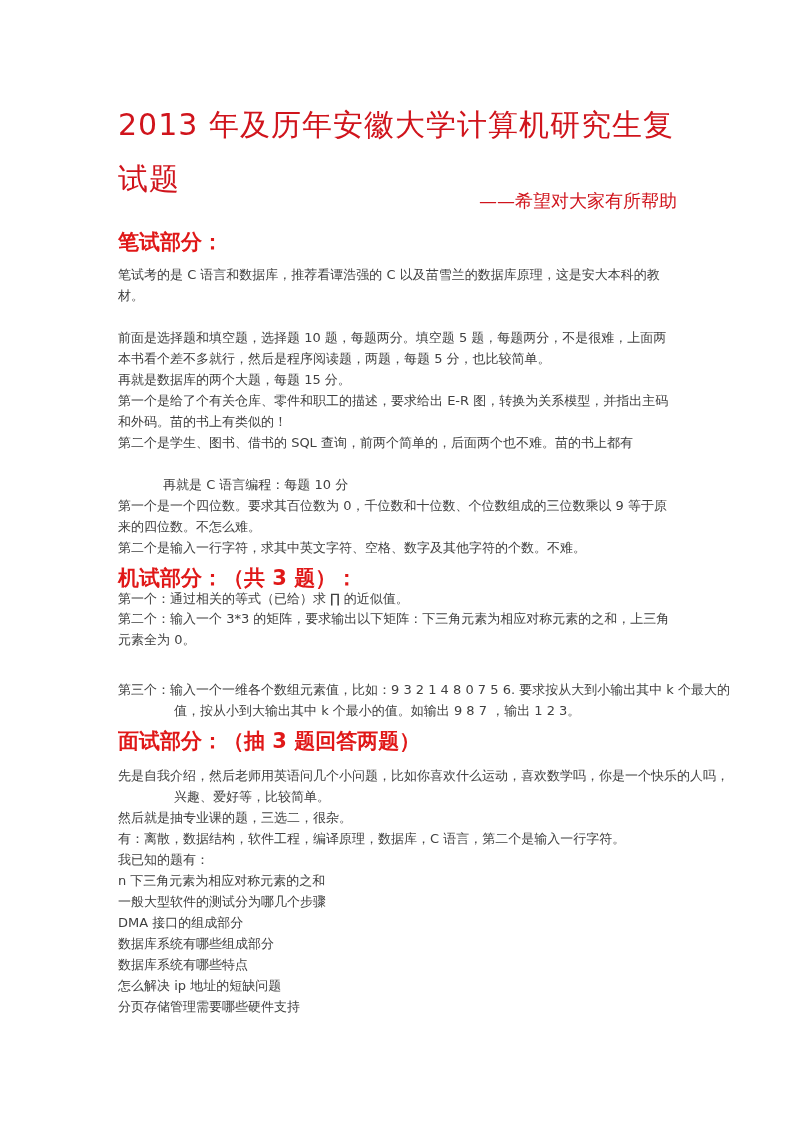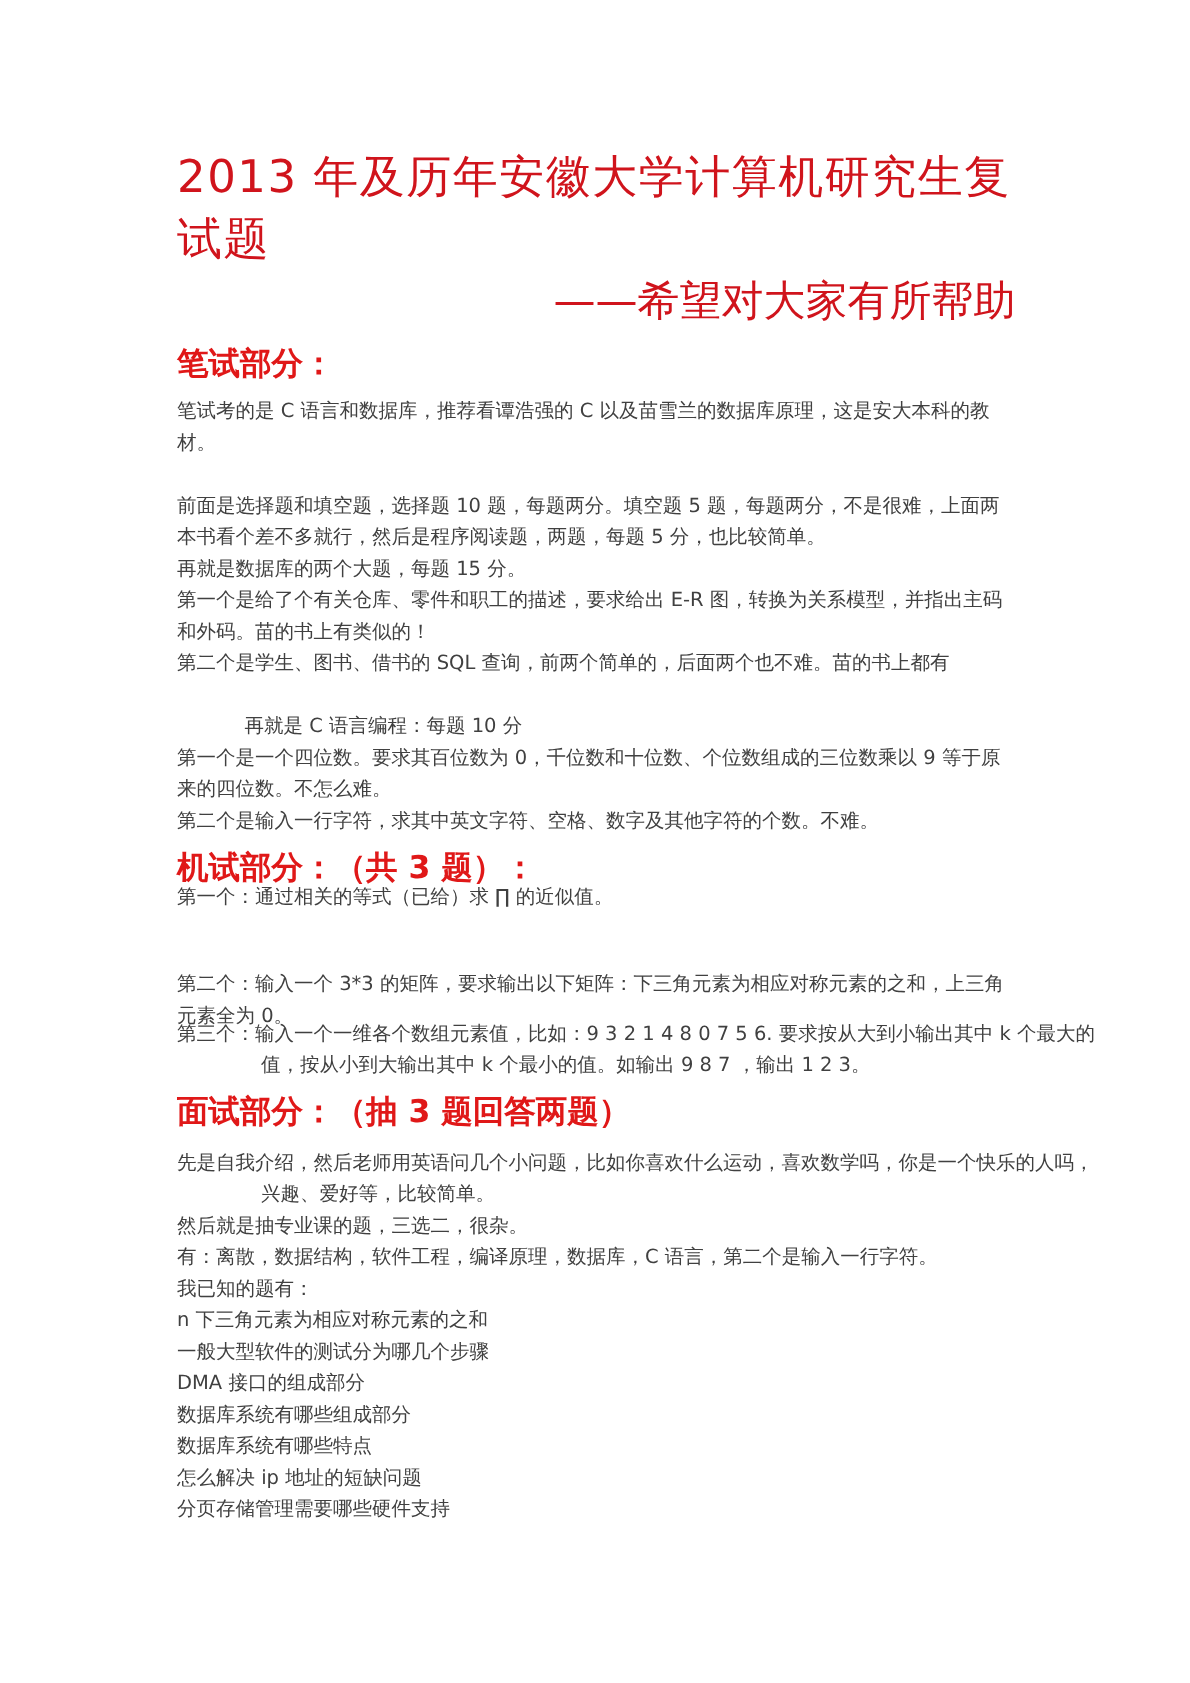"2013 年及历年安徽大学计算机研究生复试题" .title { line-height: 41px -> 54px }
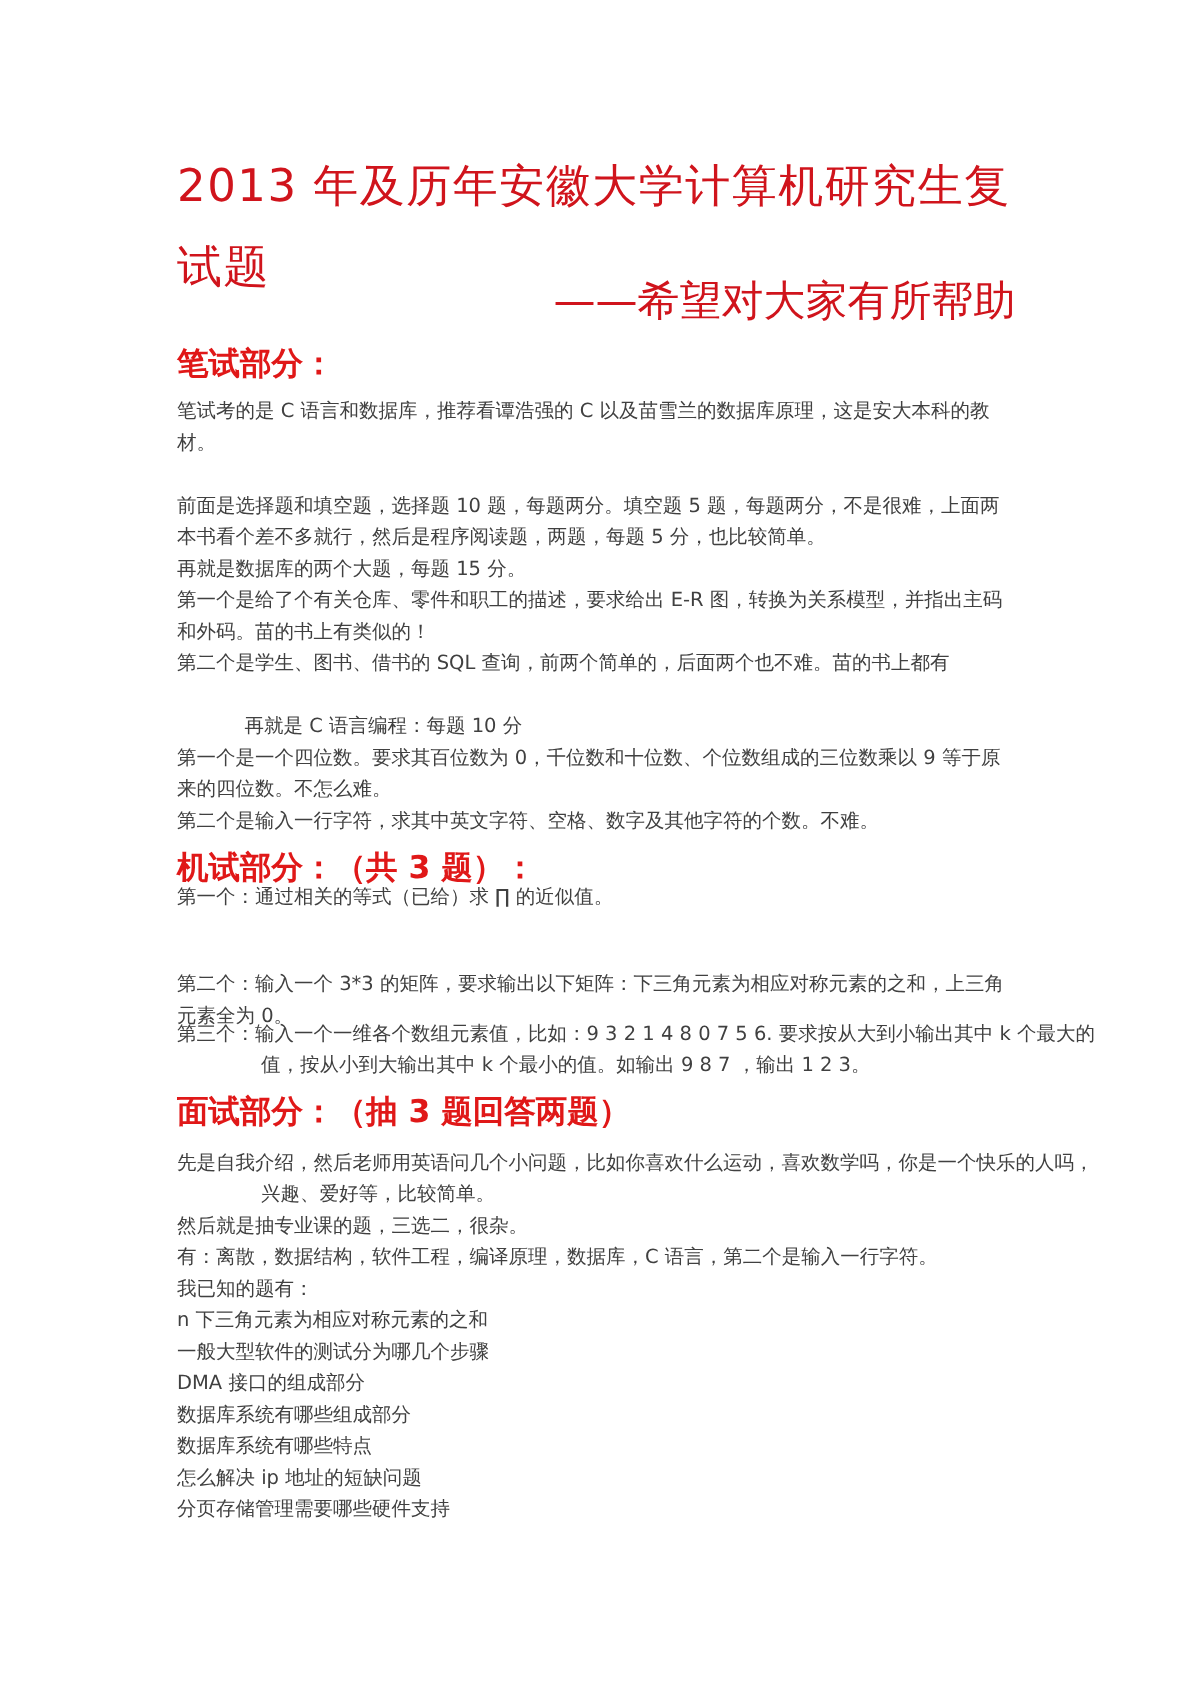"——希望对大家有所帮助" .subtitle { font-size: 28px -> 18px }
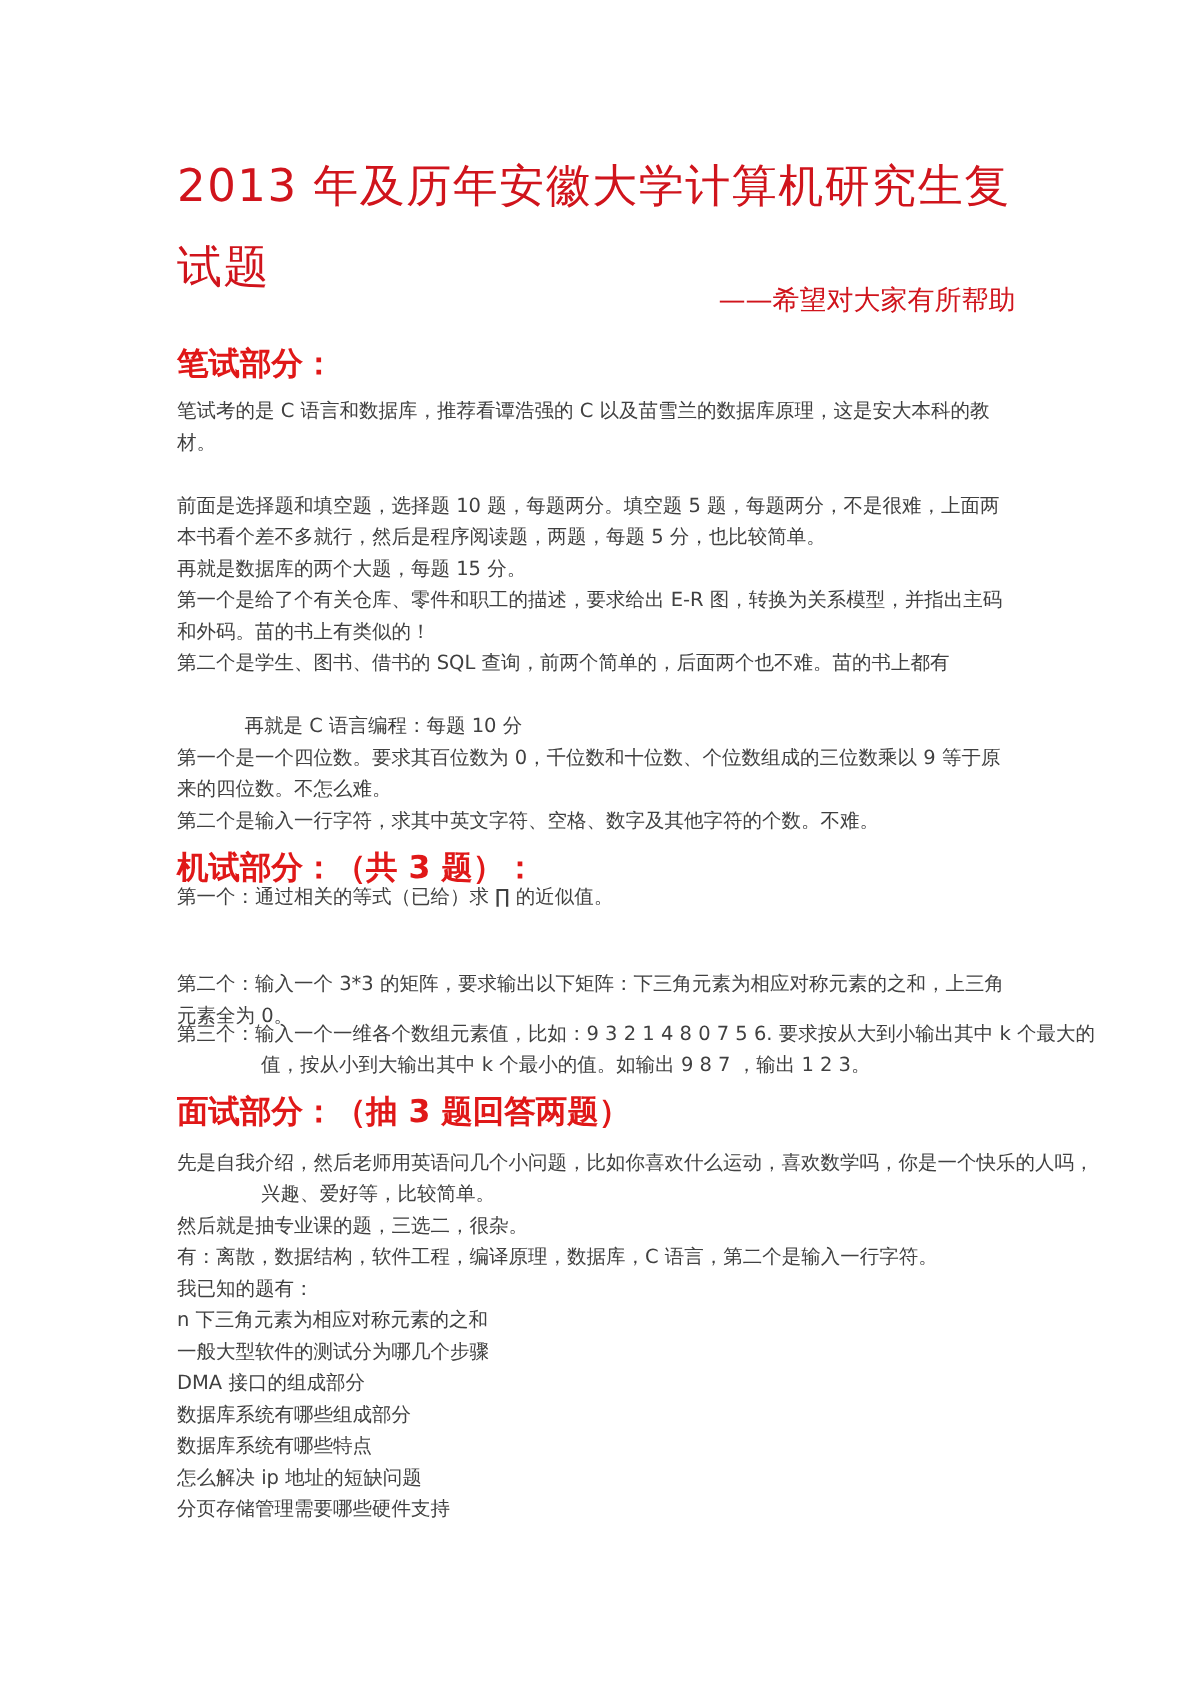"第二个：输入一个 3*3" div.p { top: 646px -> 608px }
